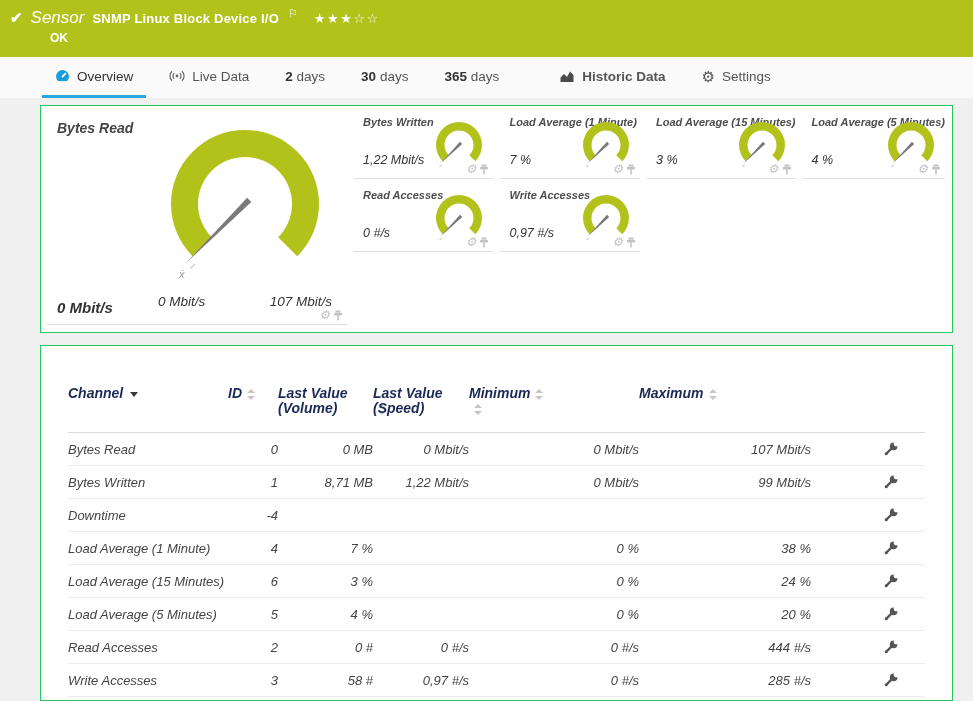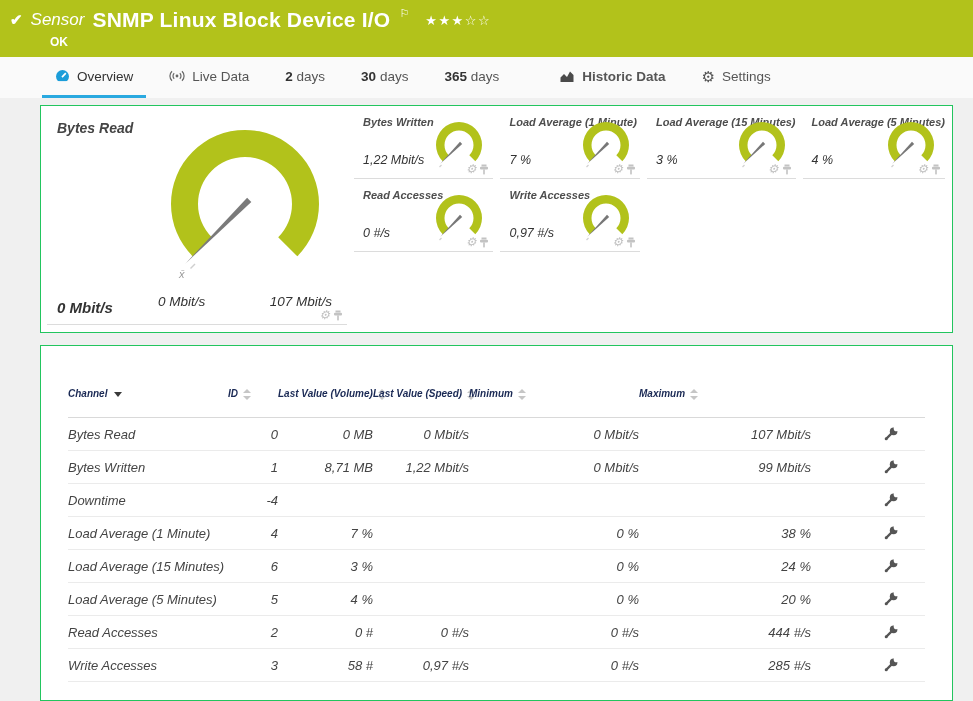"SNMP Linux Block Device I/O" .sensor-title { font-size: 21px -> 13px }
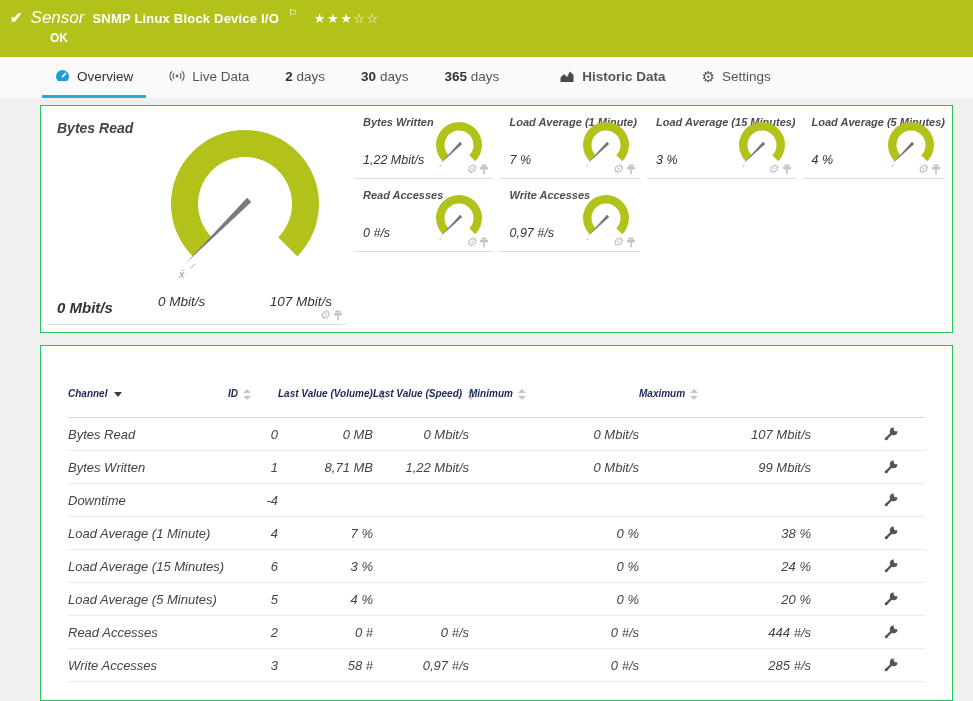"Channel" th { font-size: 10px -> 14px }
